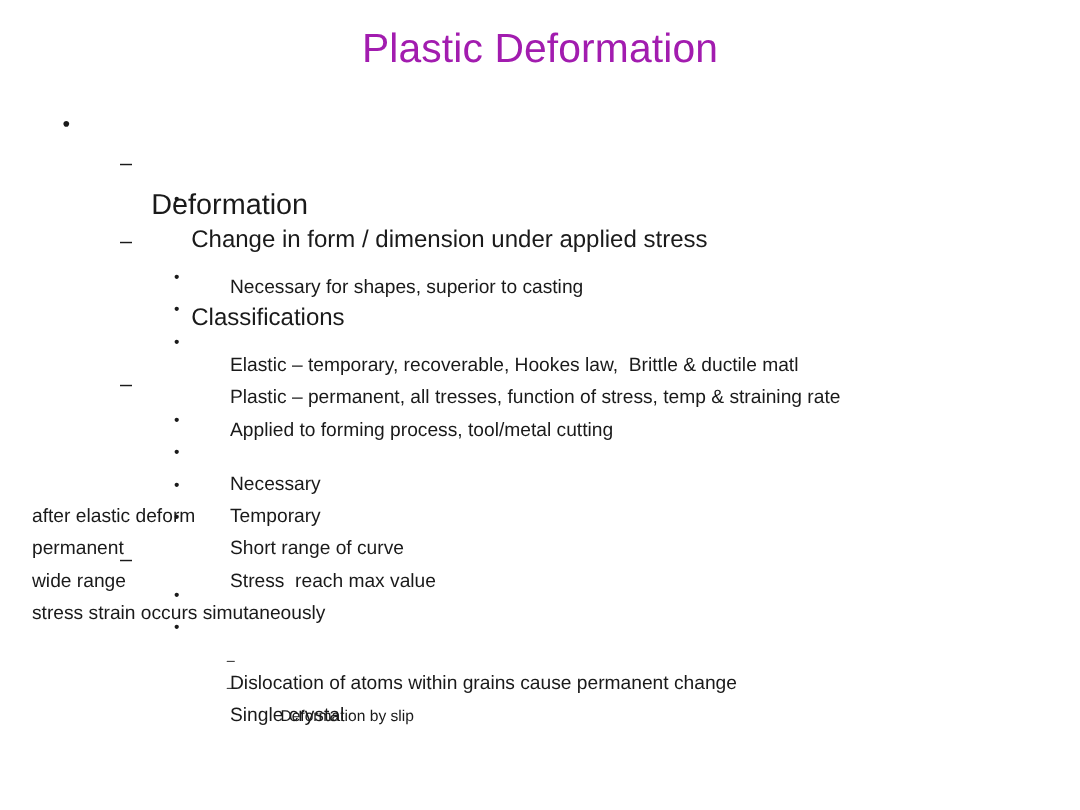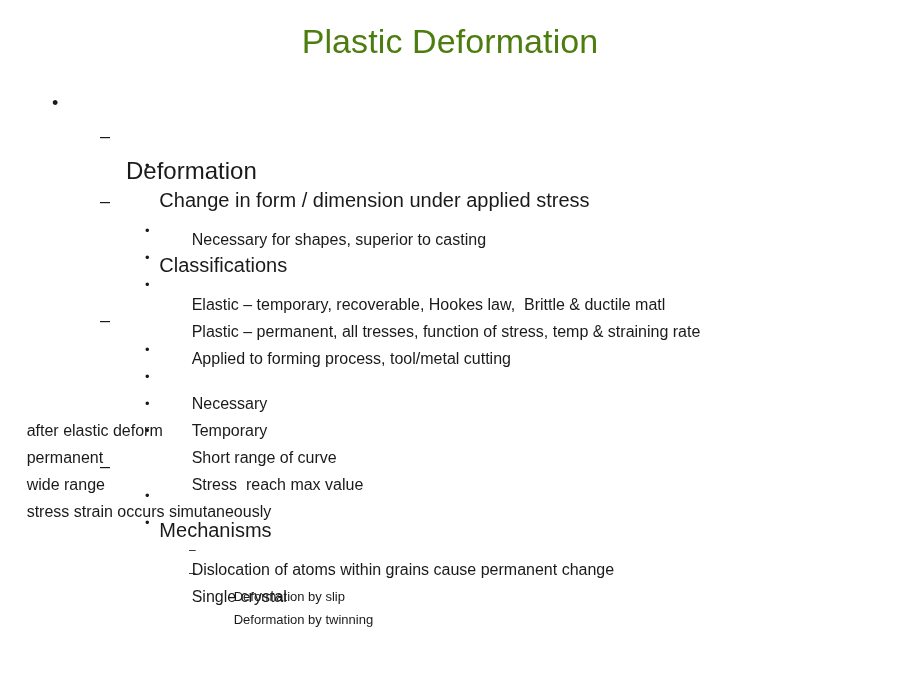"Plastic Deformation" .slide-title { color: #4d7c0f -> #a21caf }
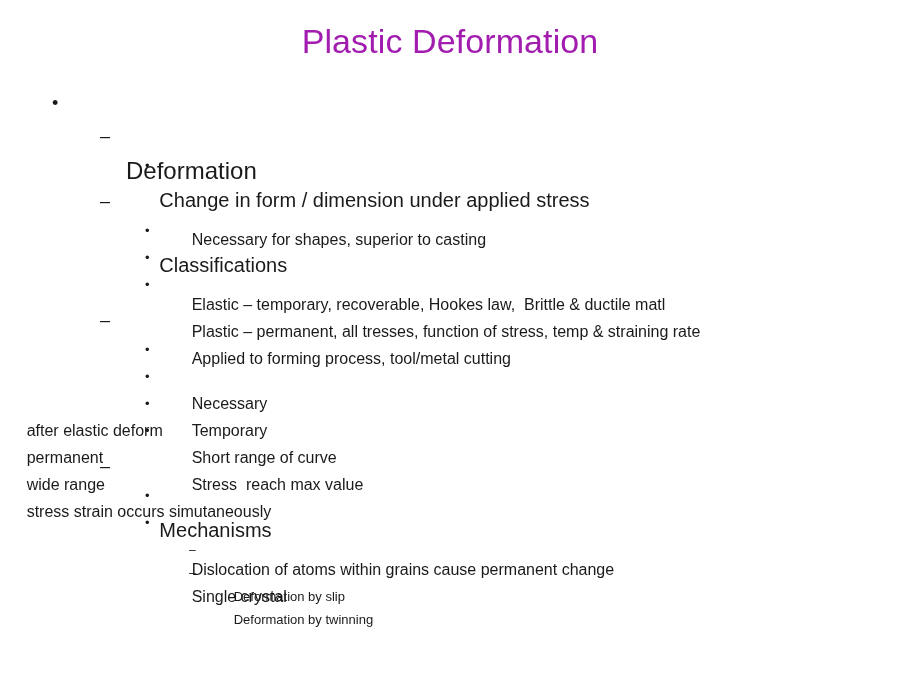"Mechanisms" span.text { html: <span>Mechanisms</span> -> none }
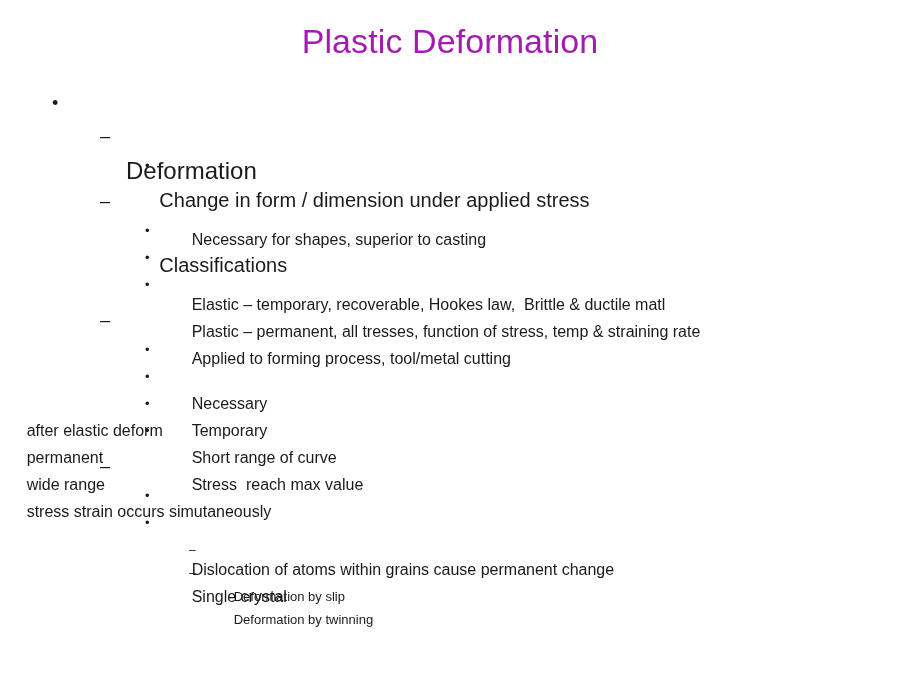"Deformation by twinning" span.text { html: <span>Deformation by twinning</span> -> none }
